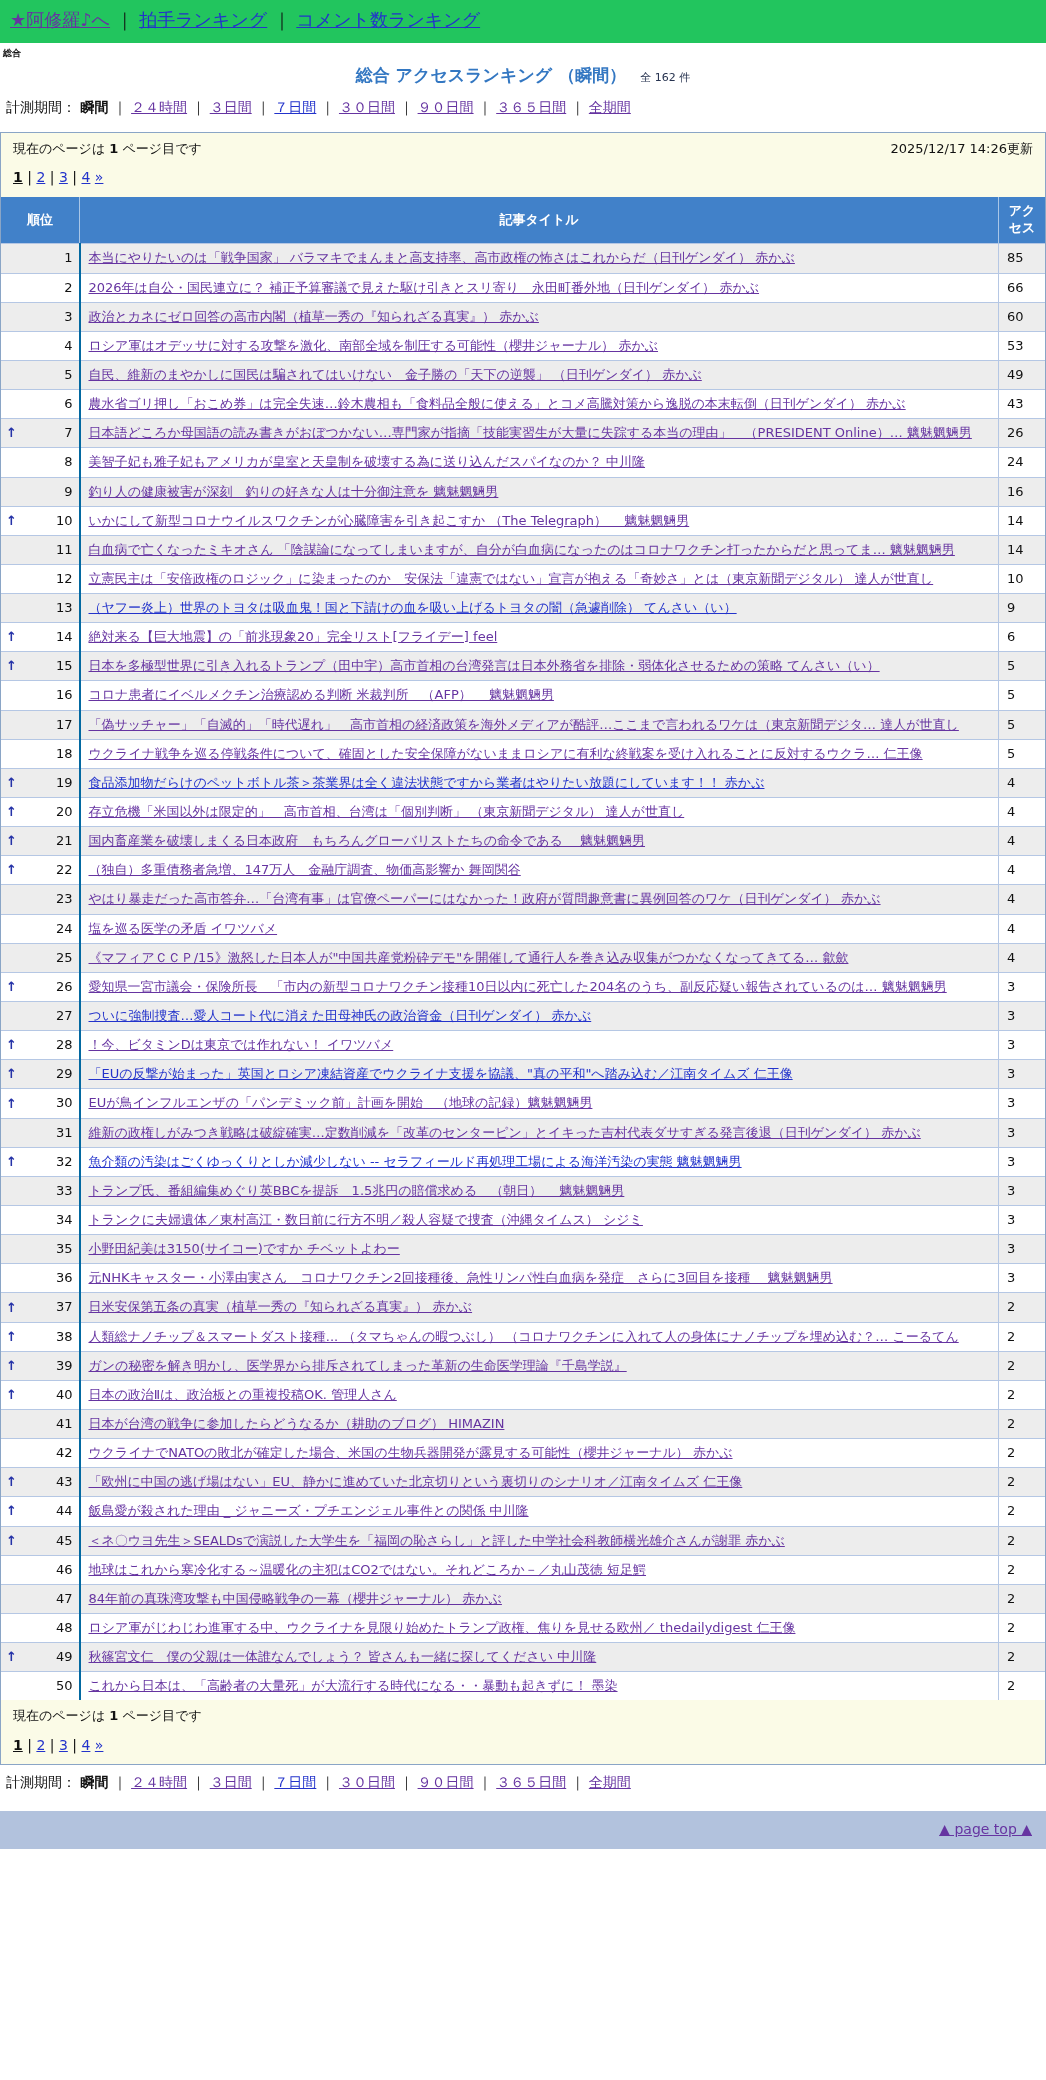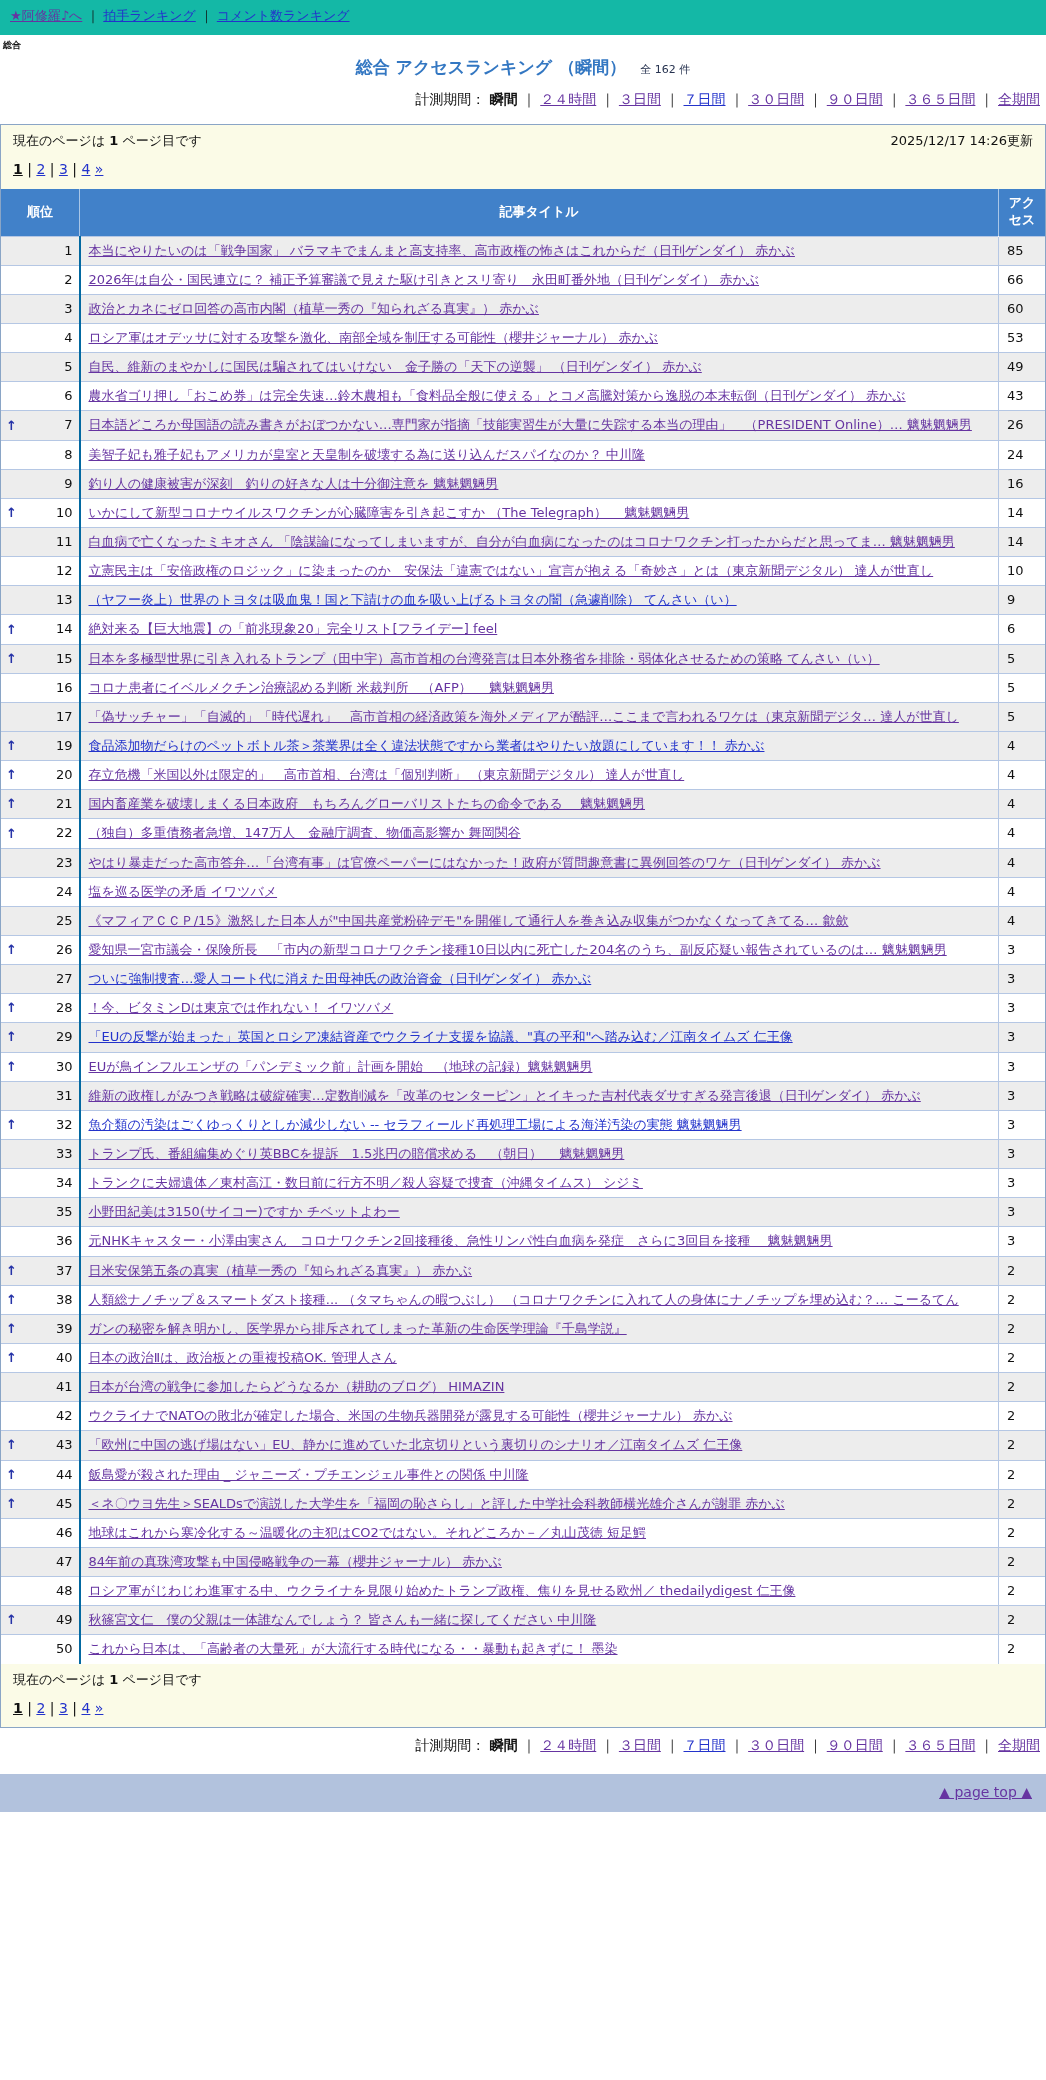"★阿修羅♪へ ｜ 拍手ランキング ｜ コメント数ランキング" .topbar { background: #14b8a6 -> #22c55e; font-size: 13px -> 18px }
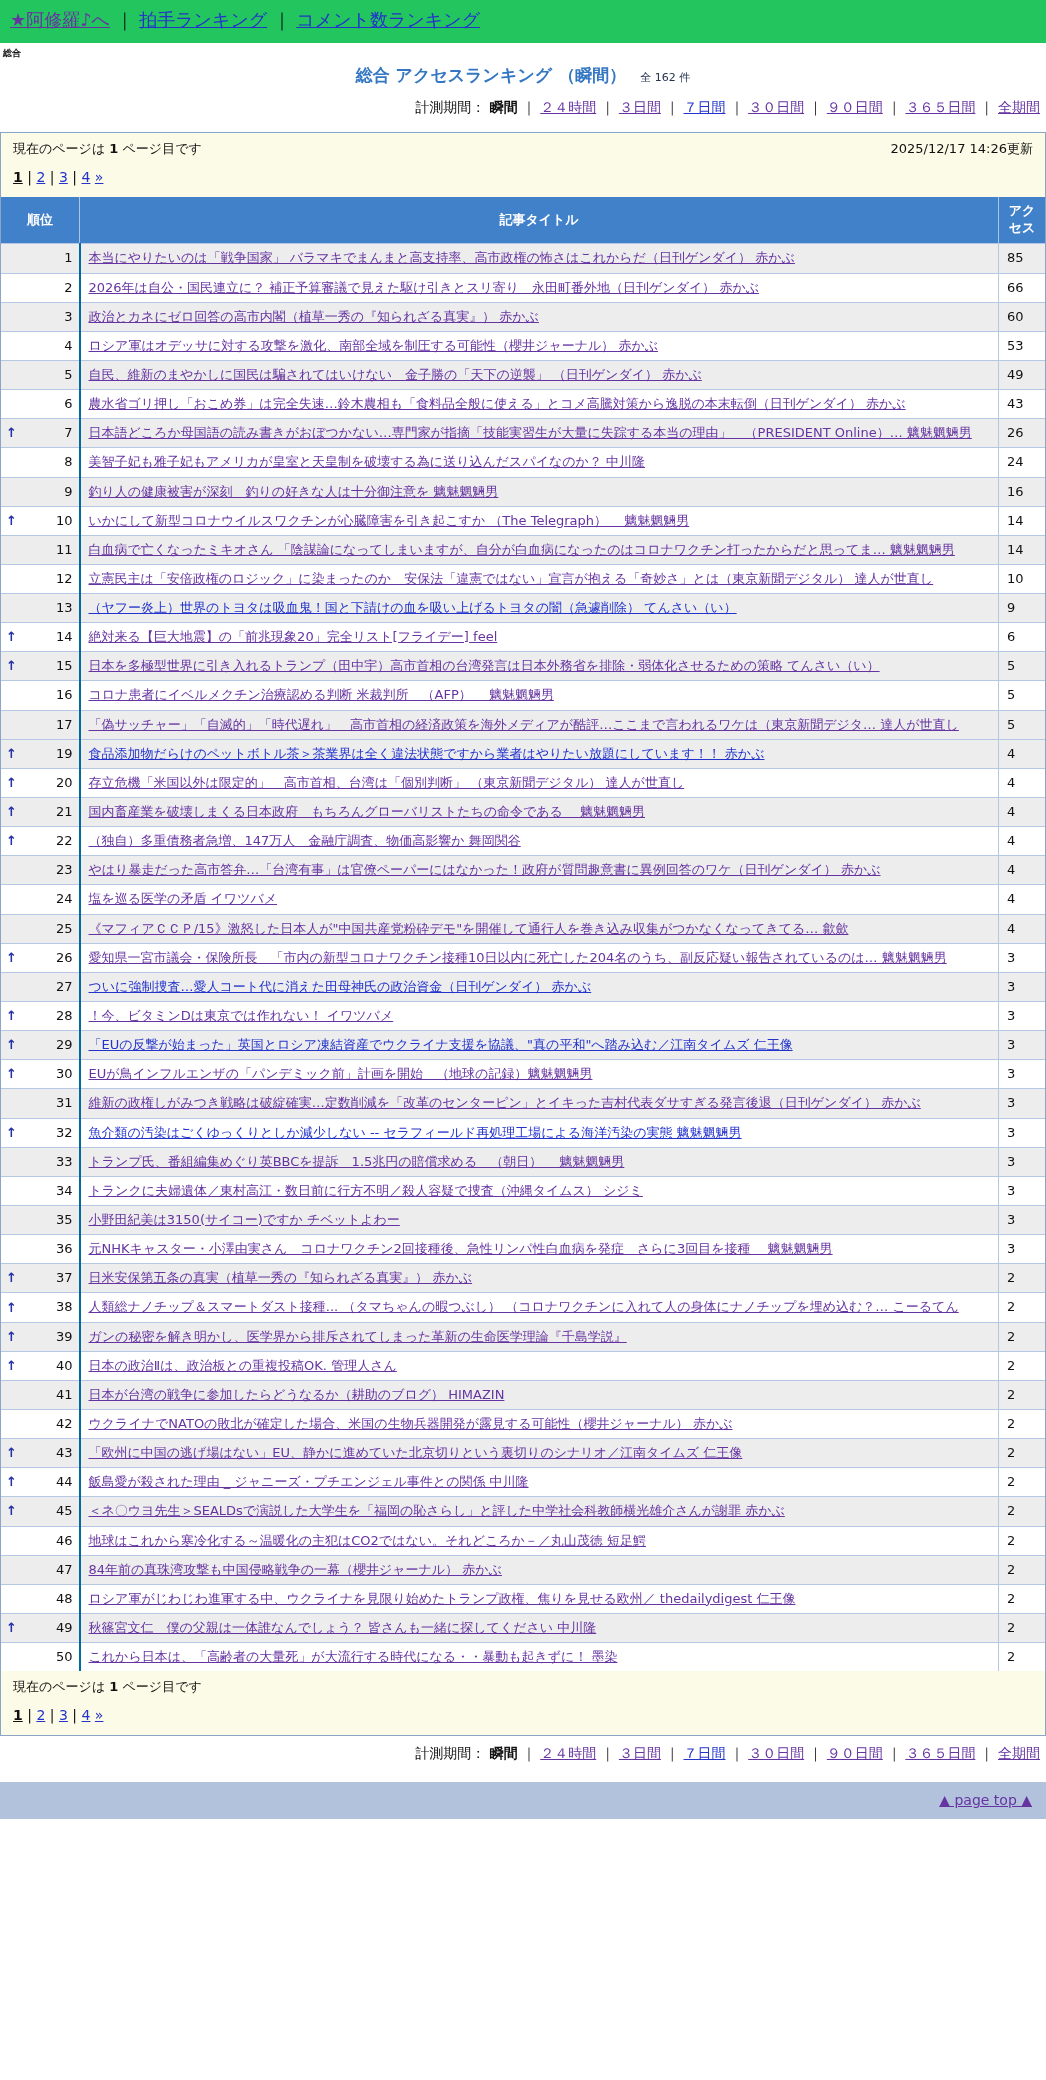"計測期間： 瞬間 ｜ ２４時間 ｜" .periods { text-align: right -> none }
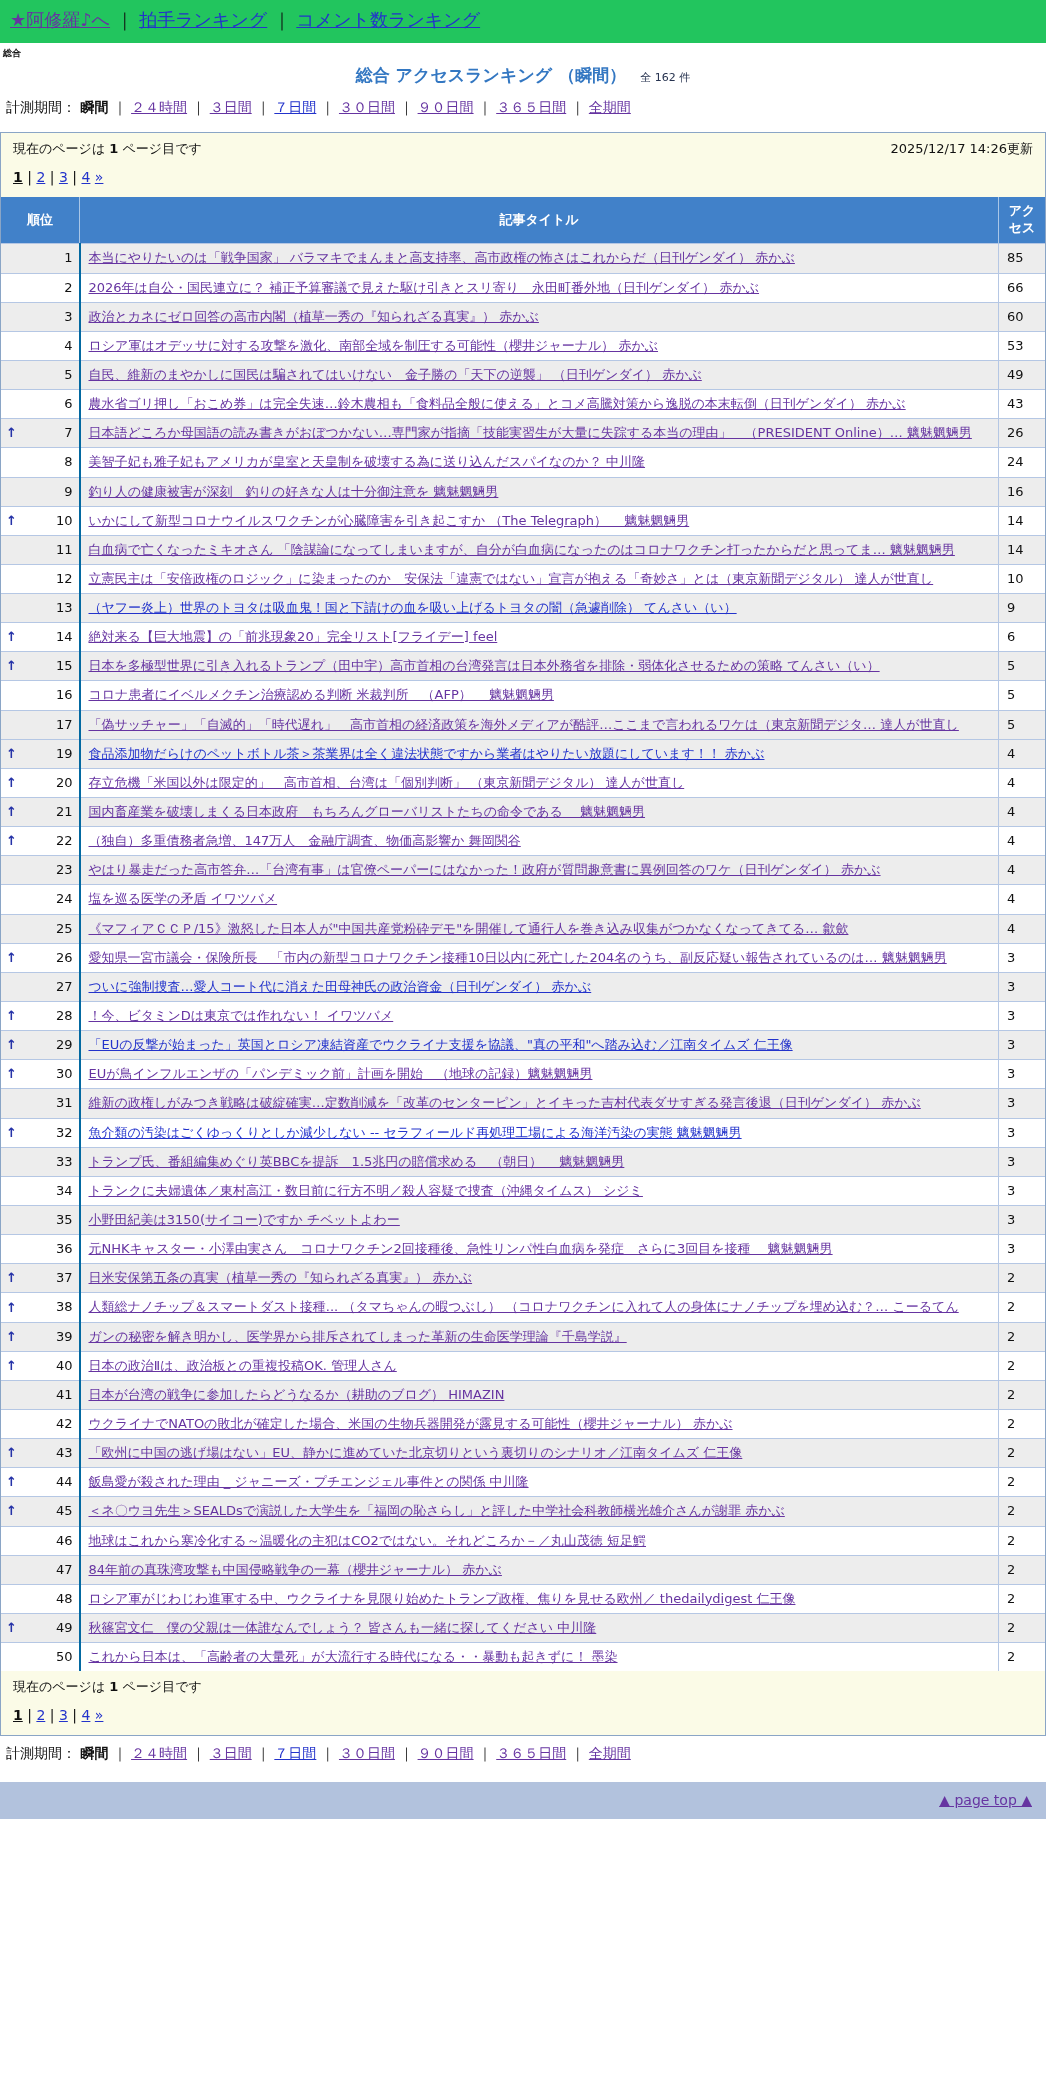"18" tr.even { html: none -> <tr> <td><span>18</span></td> <td><a>ウクライナ戦争を巡る停戦条件について、確固とした安全保障がないままロシアに有利な終戦案を受け入れることに反対するウクラ… 仁王像</a></td> <td>5</td> </tr> }
